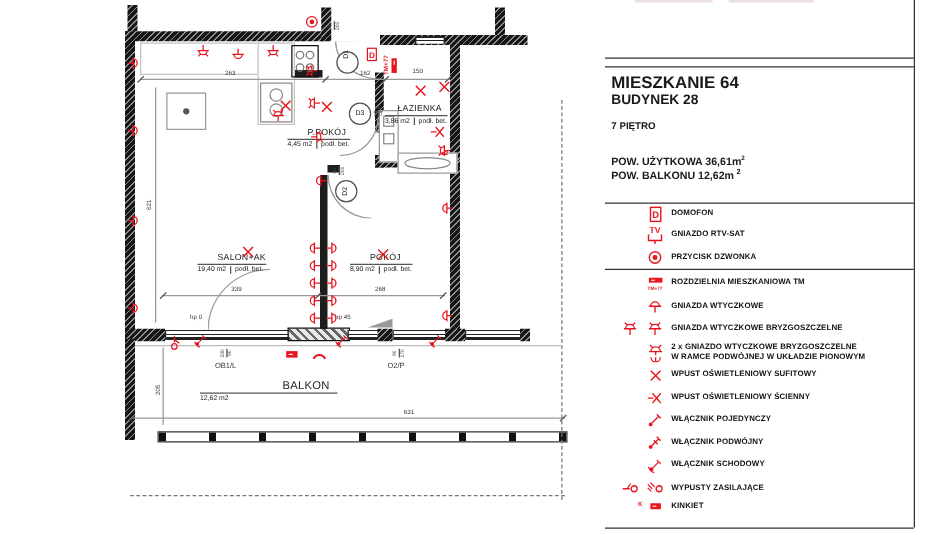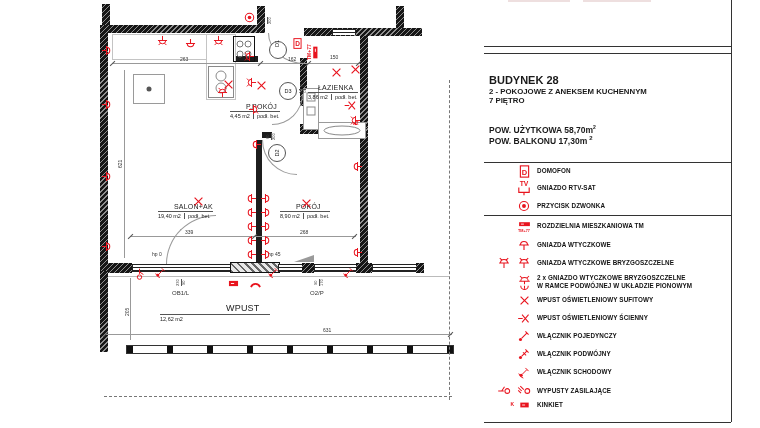"MIESZKANIE 64" div.t1 { html: none -> <div>MIESZKANIE 64</div> }
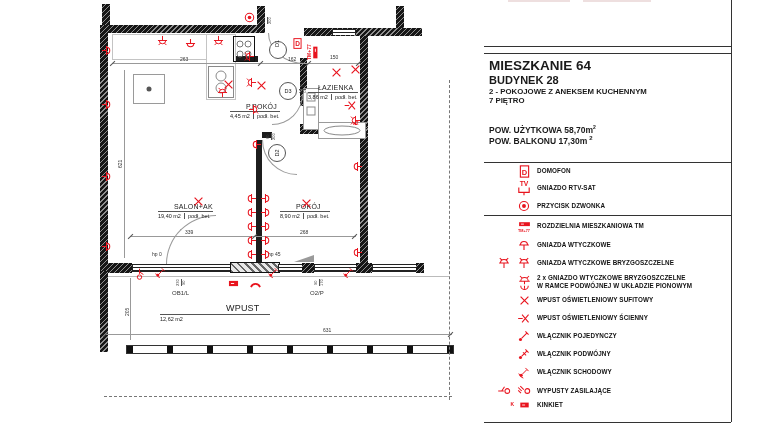"2 - POKOJOWE Z ANEKSEM" div.t1 { html: <div>2 - POKOJOWE Z ANEKSEM KUCHENNYM</div> -> none }
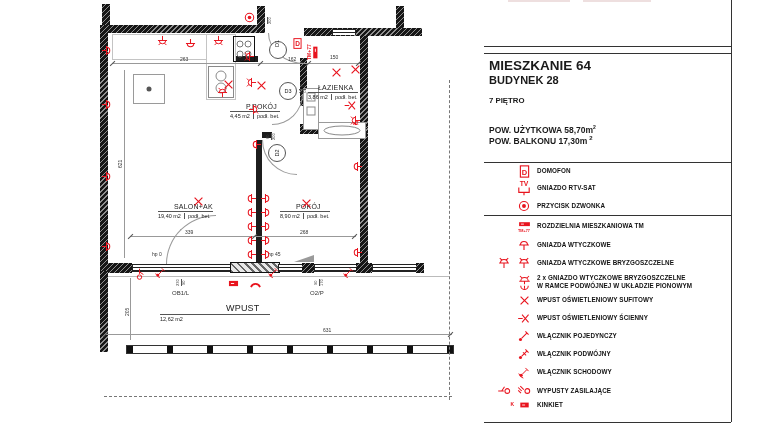"POW. UŻYTKOWA 58,70m" span { text: 58,70m -> 36,61m }
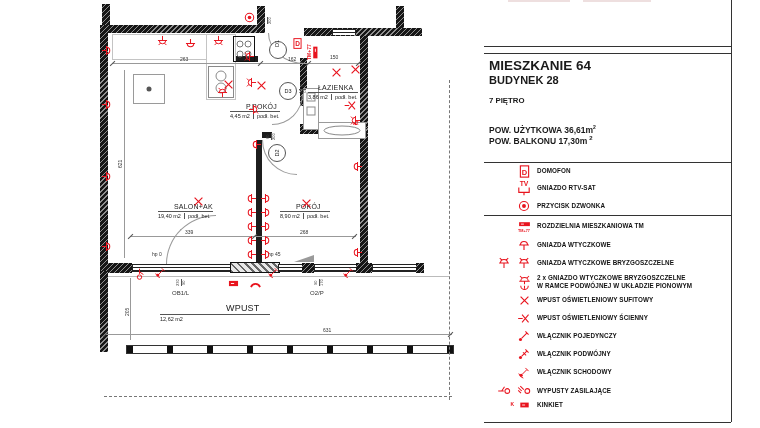"POW. BALKONU 17,30m" span { text: 17,30m -> 12,62m }
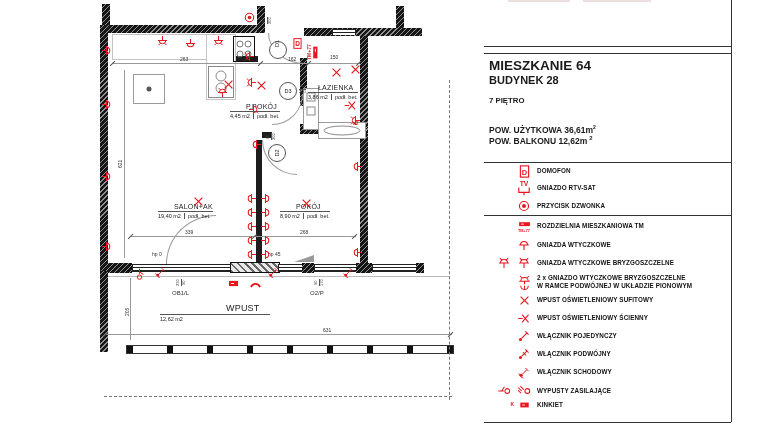"WPUST" div.rname { text: WPUST -> BALKON }
